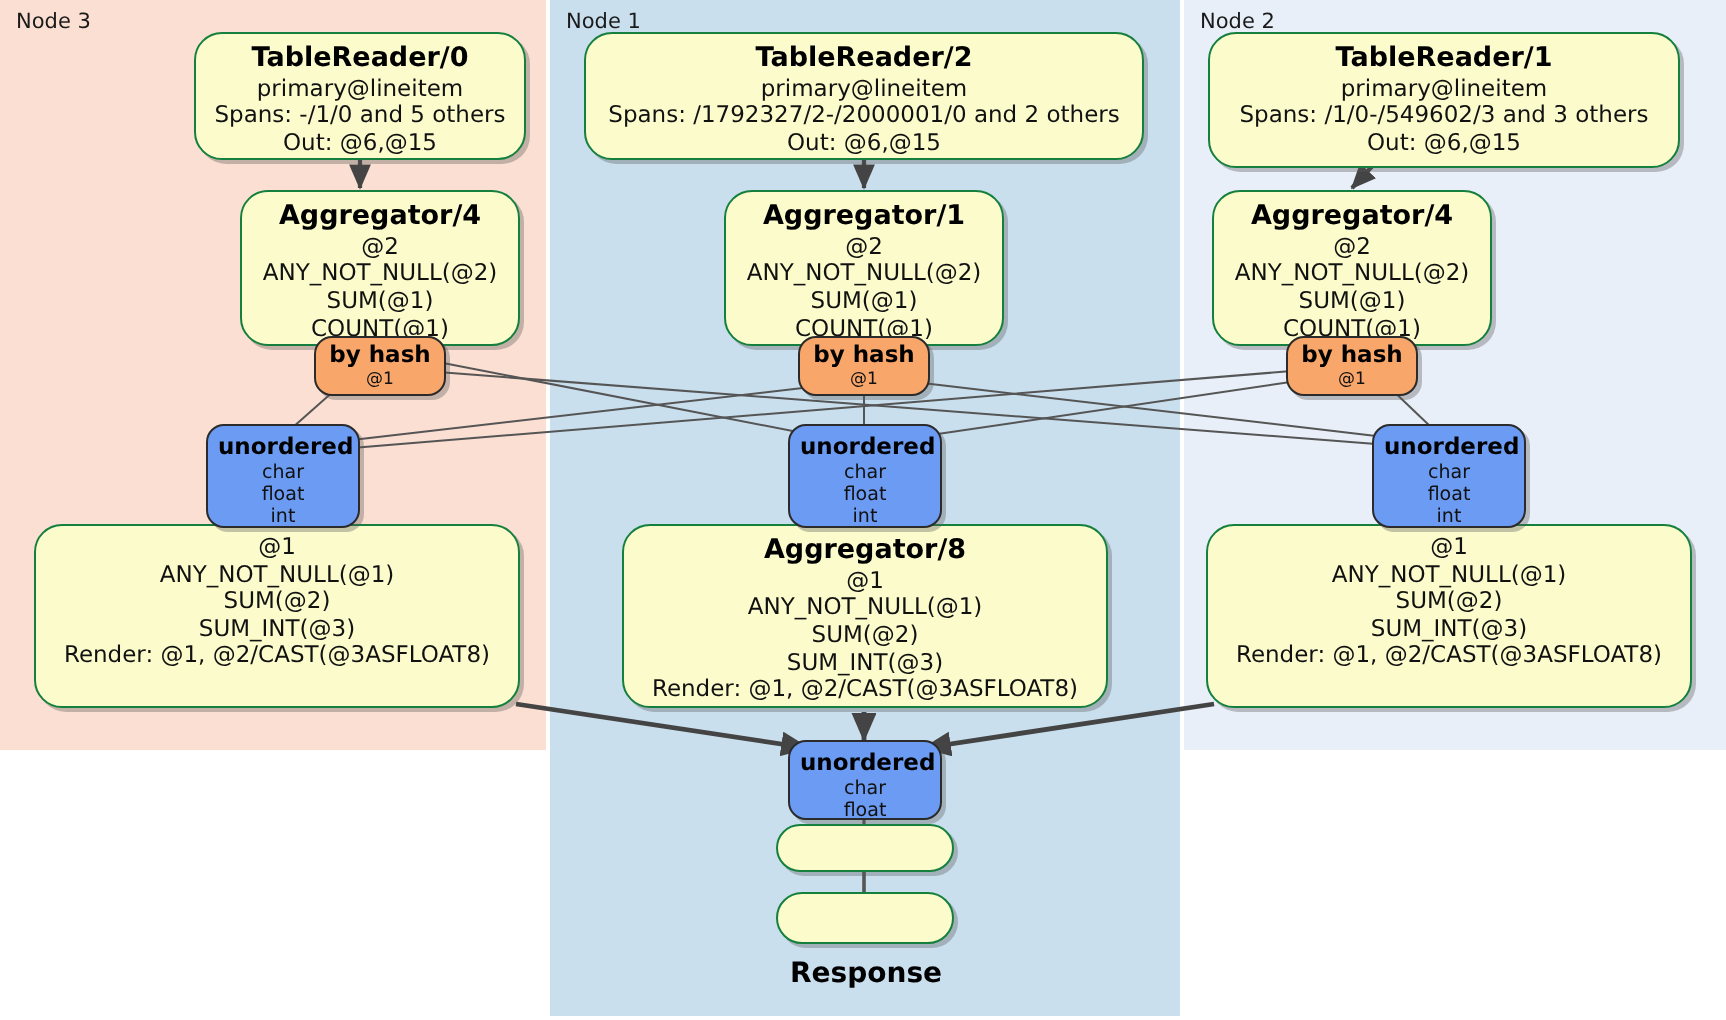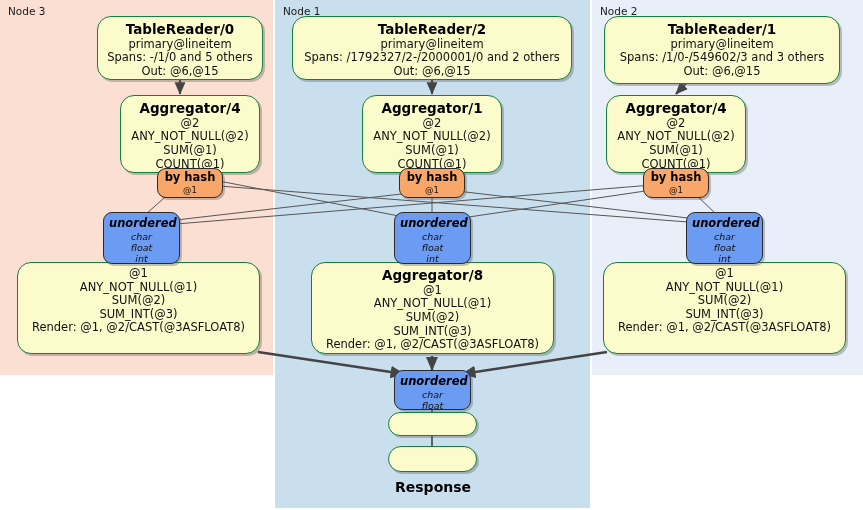"unordered" .unord { font-style: italic -> none }
